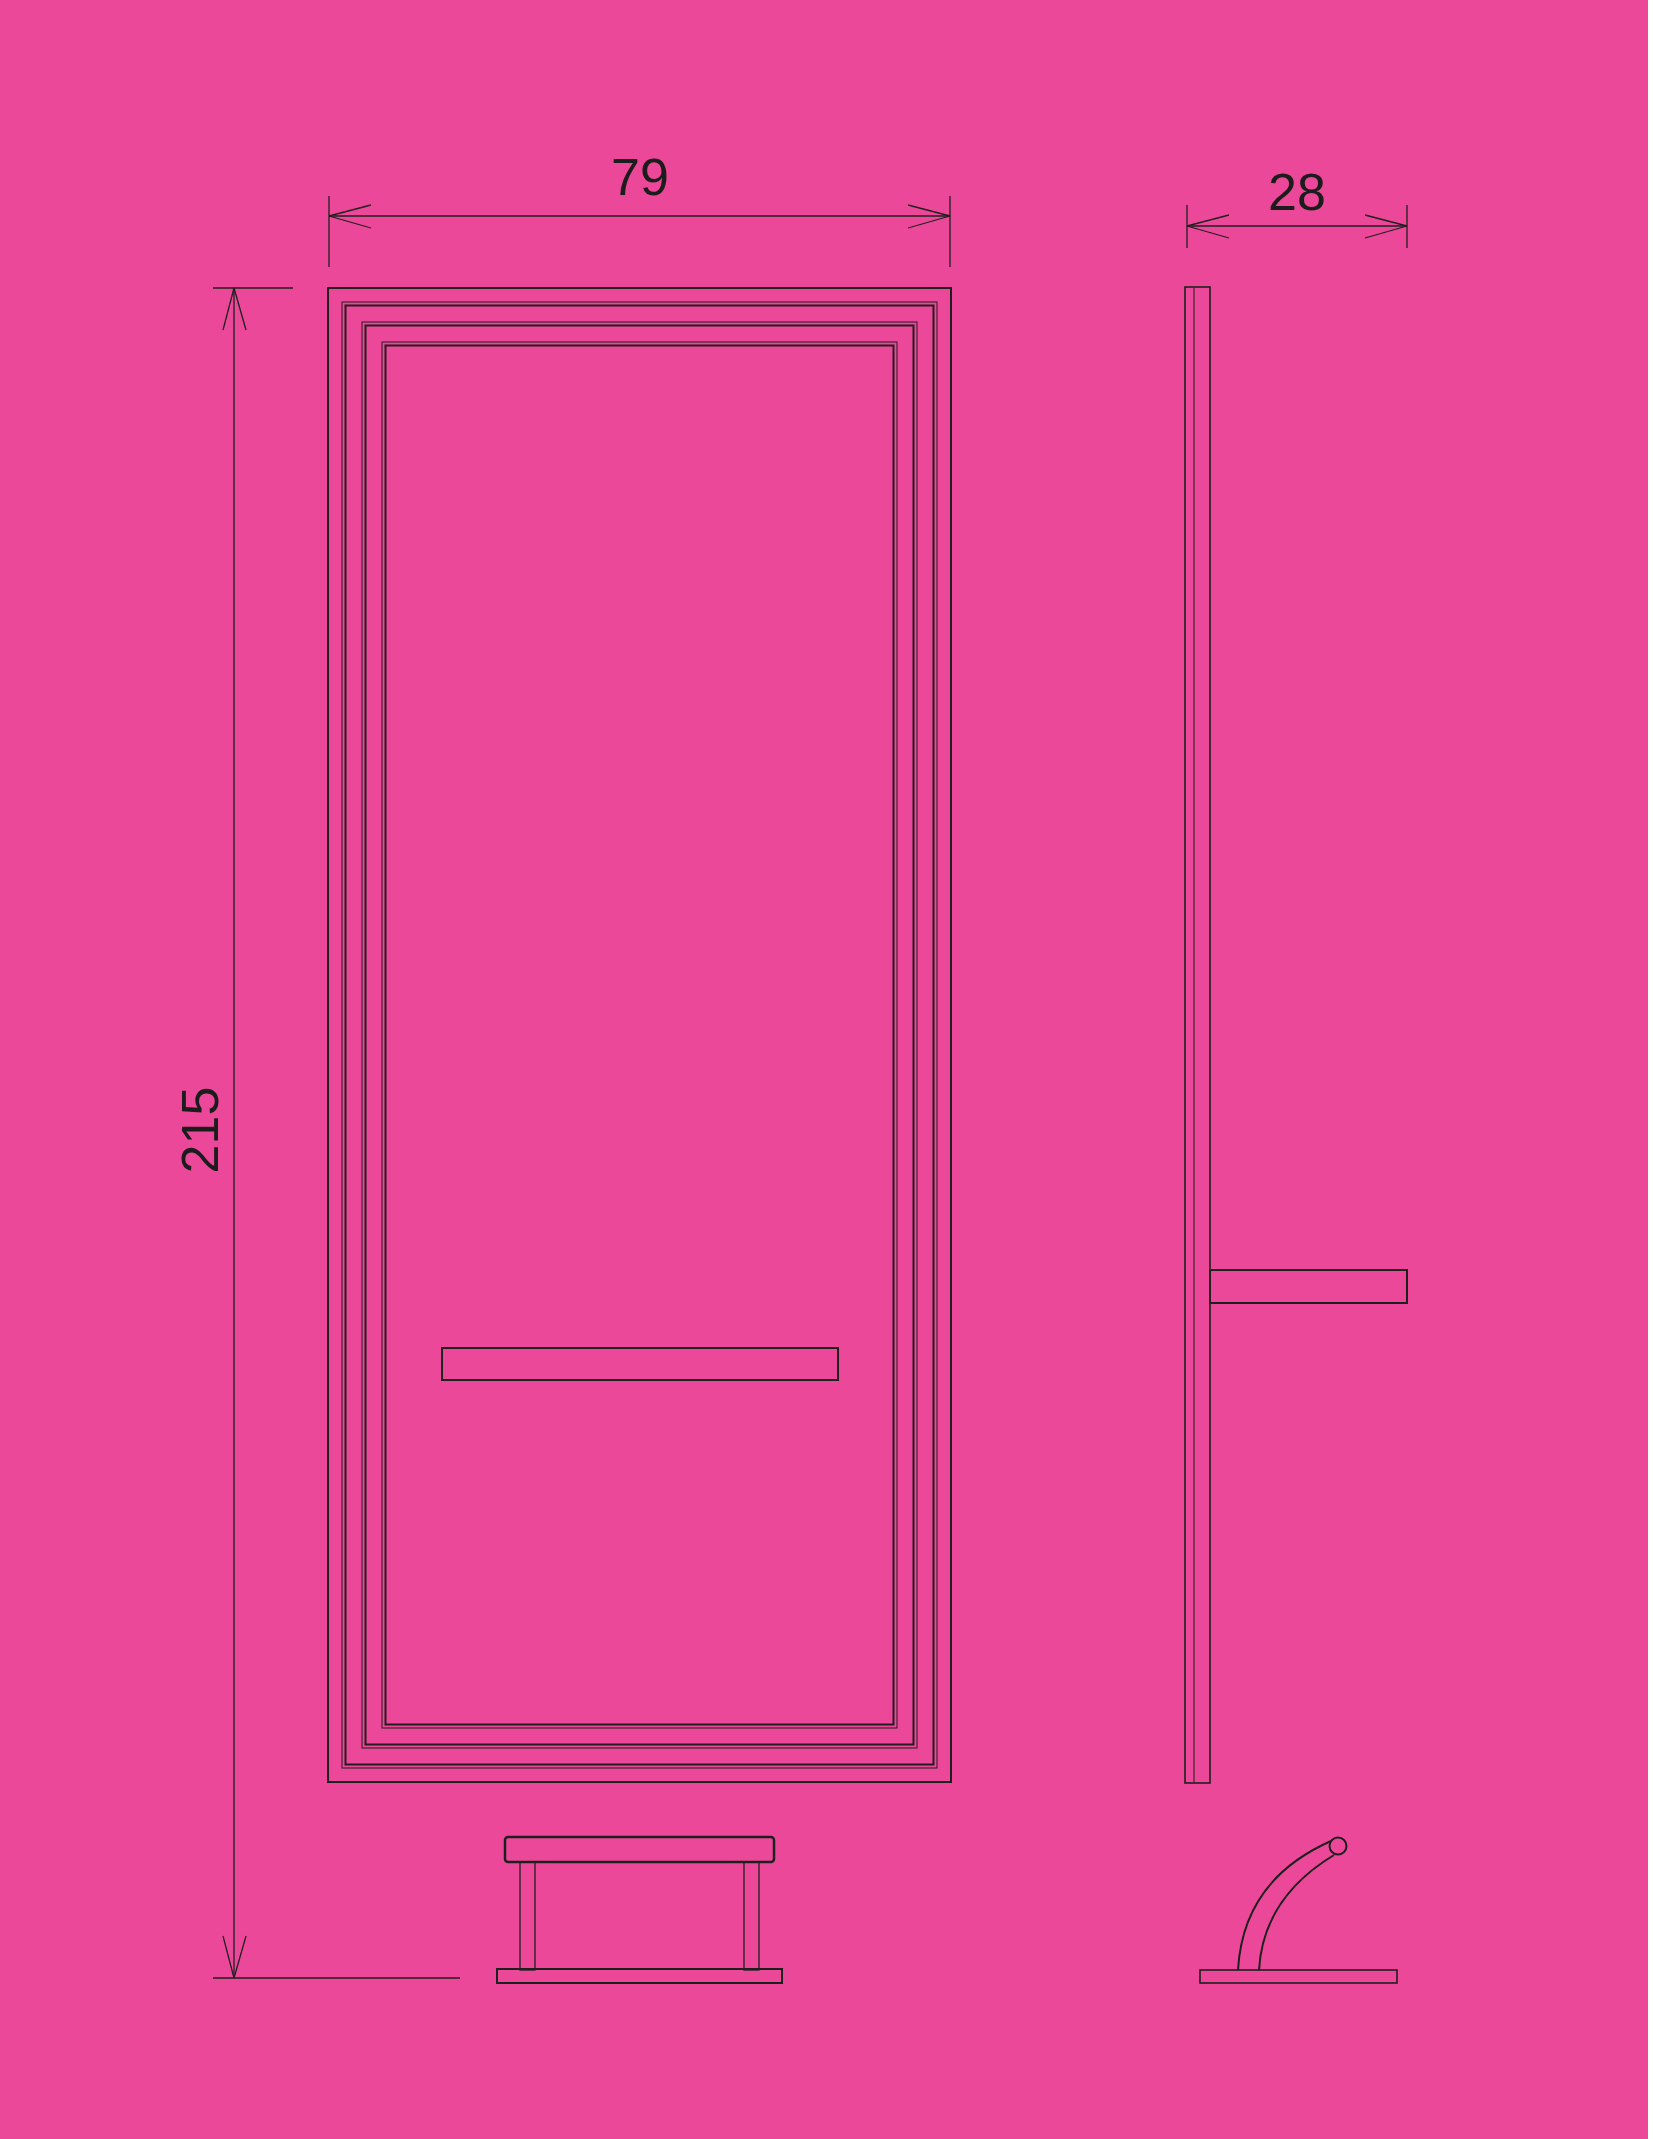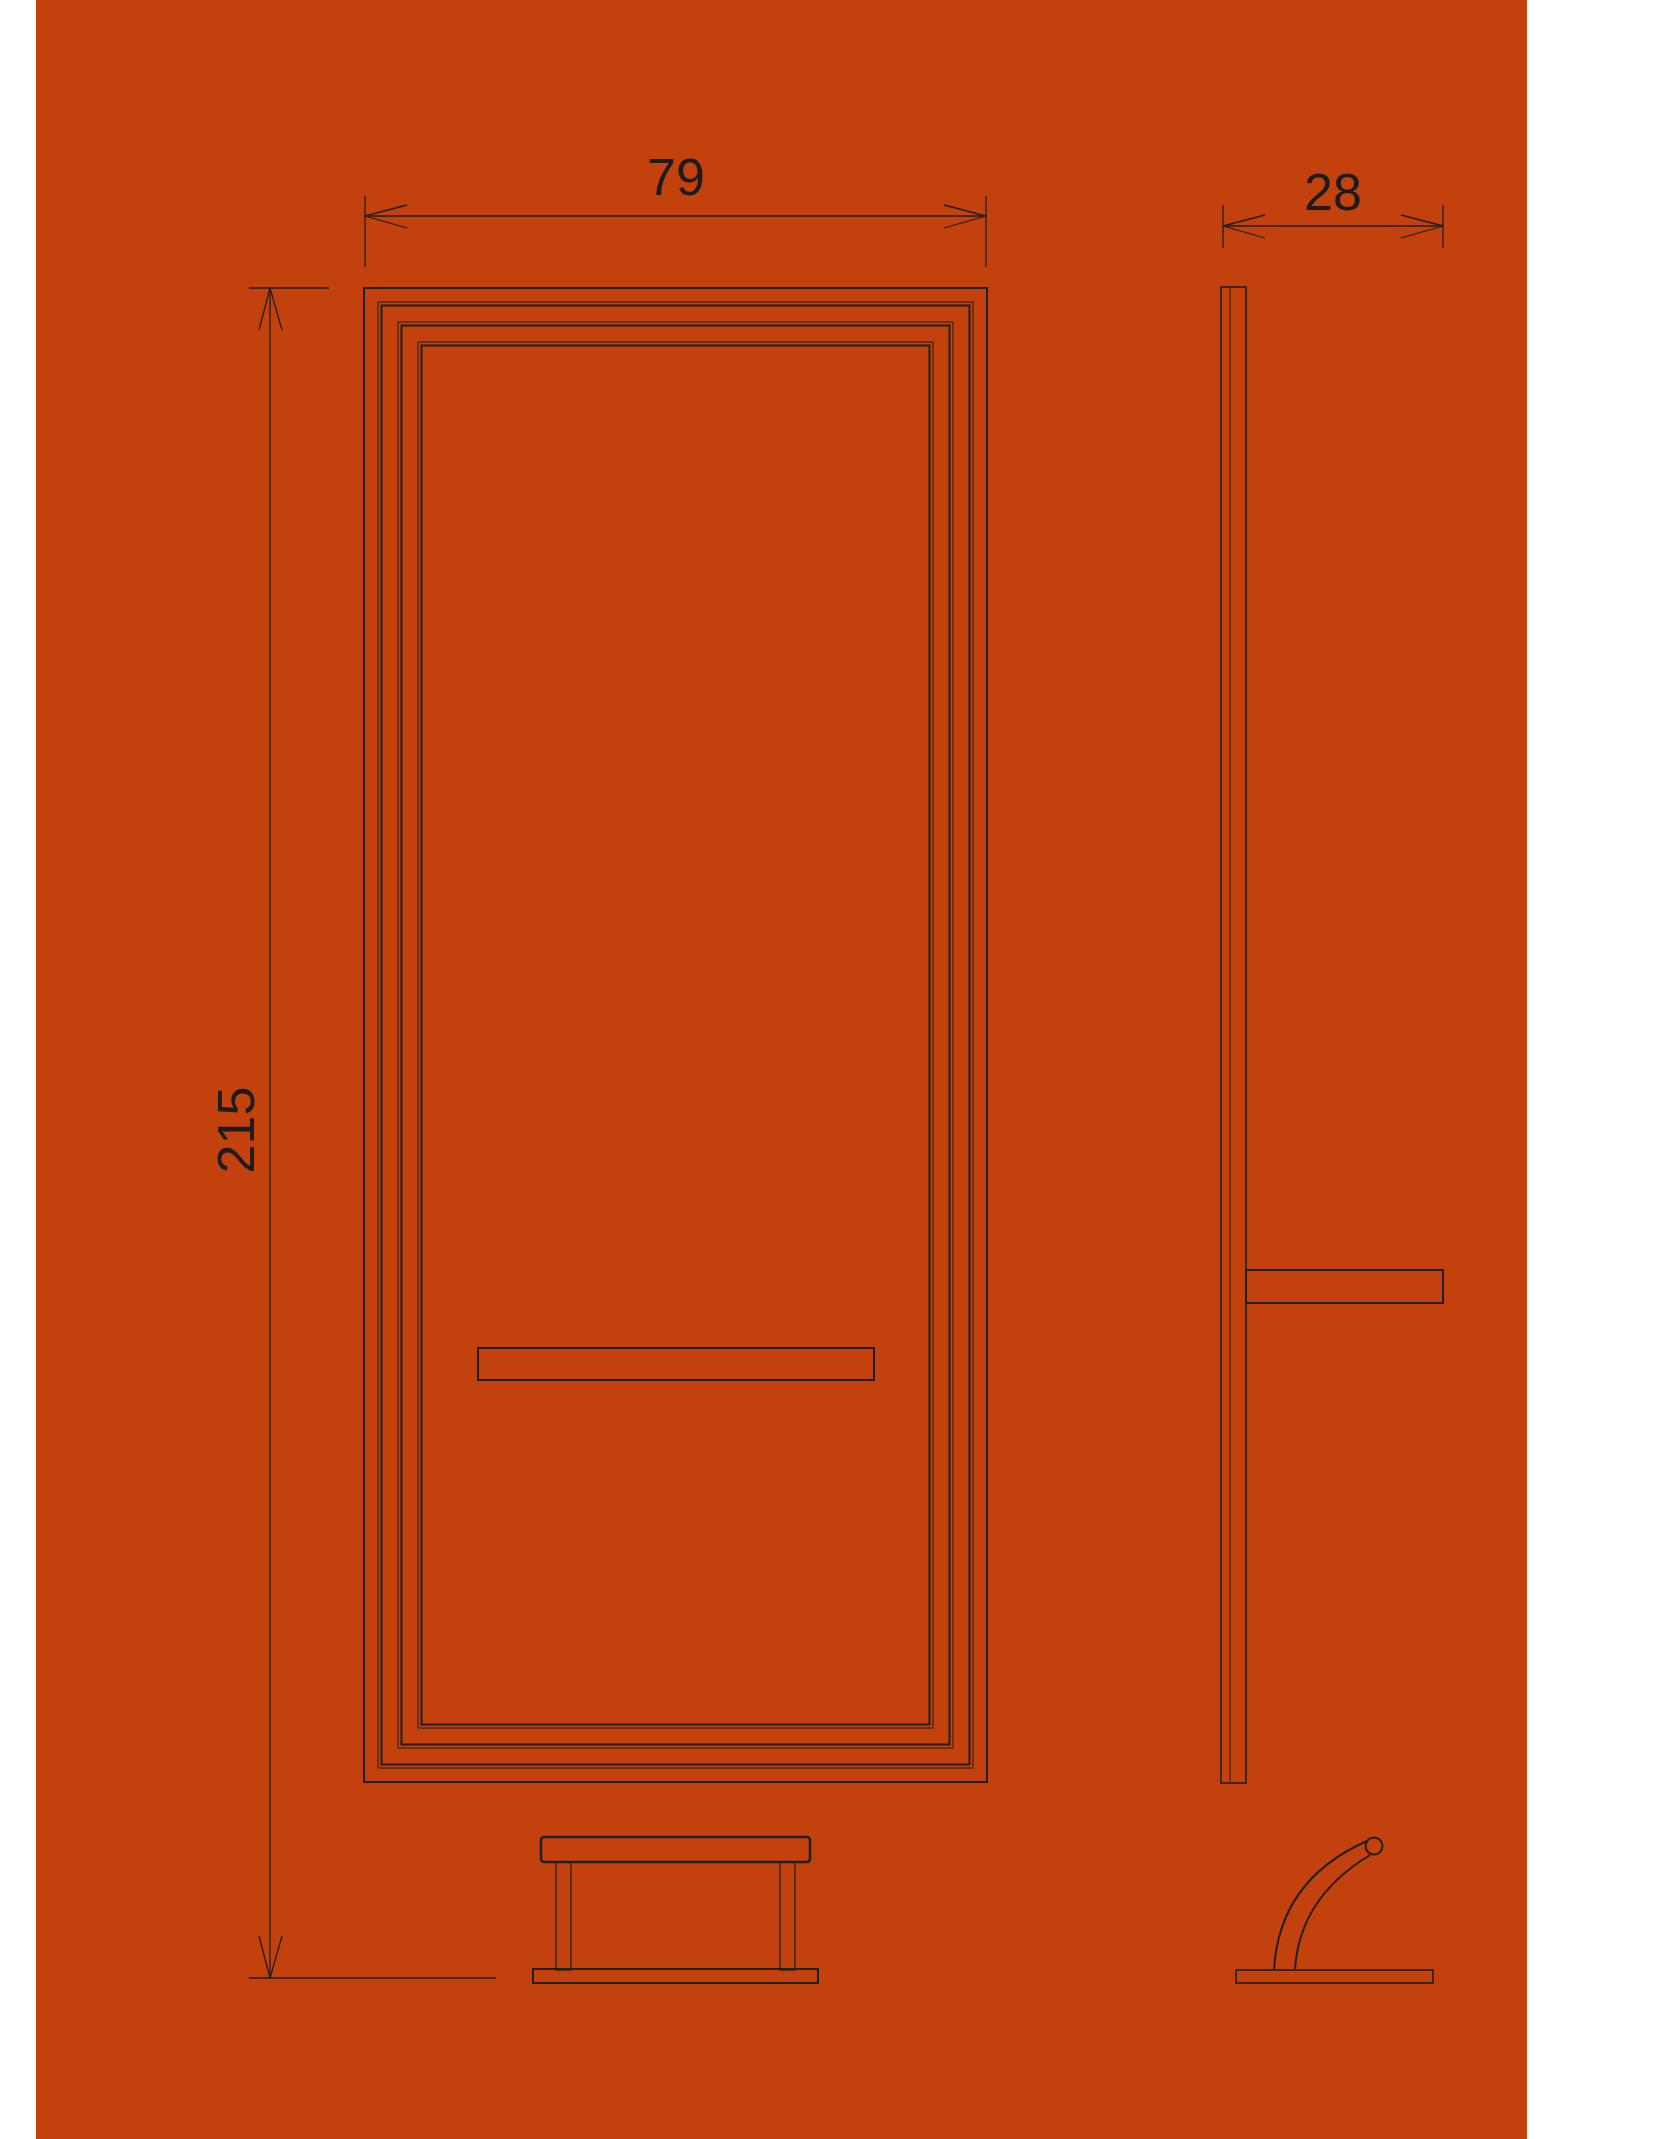"79" .sheet { background: #c2410c -> #ec4899; margin-left: 36px -> none; width: 1491px -> 1648px }
